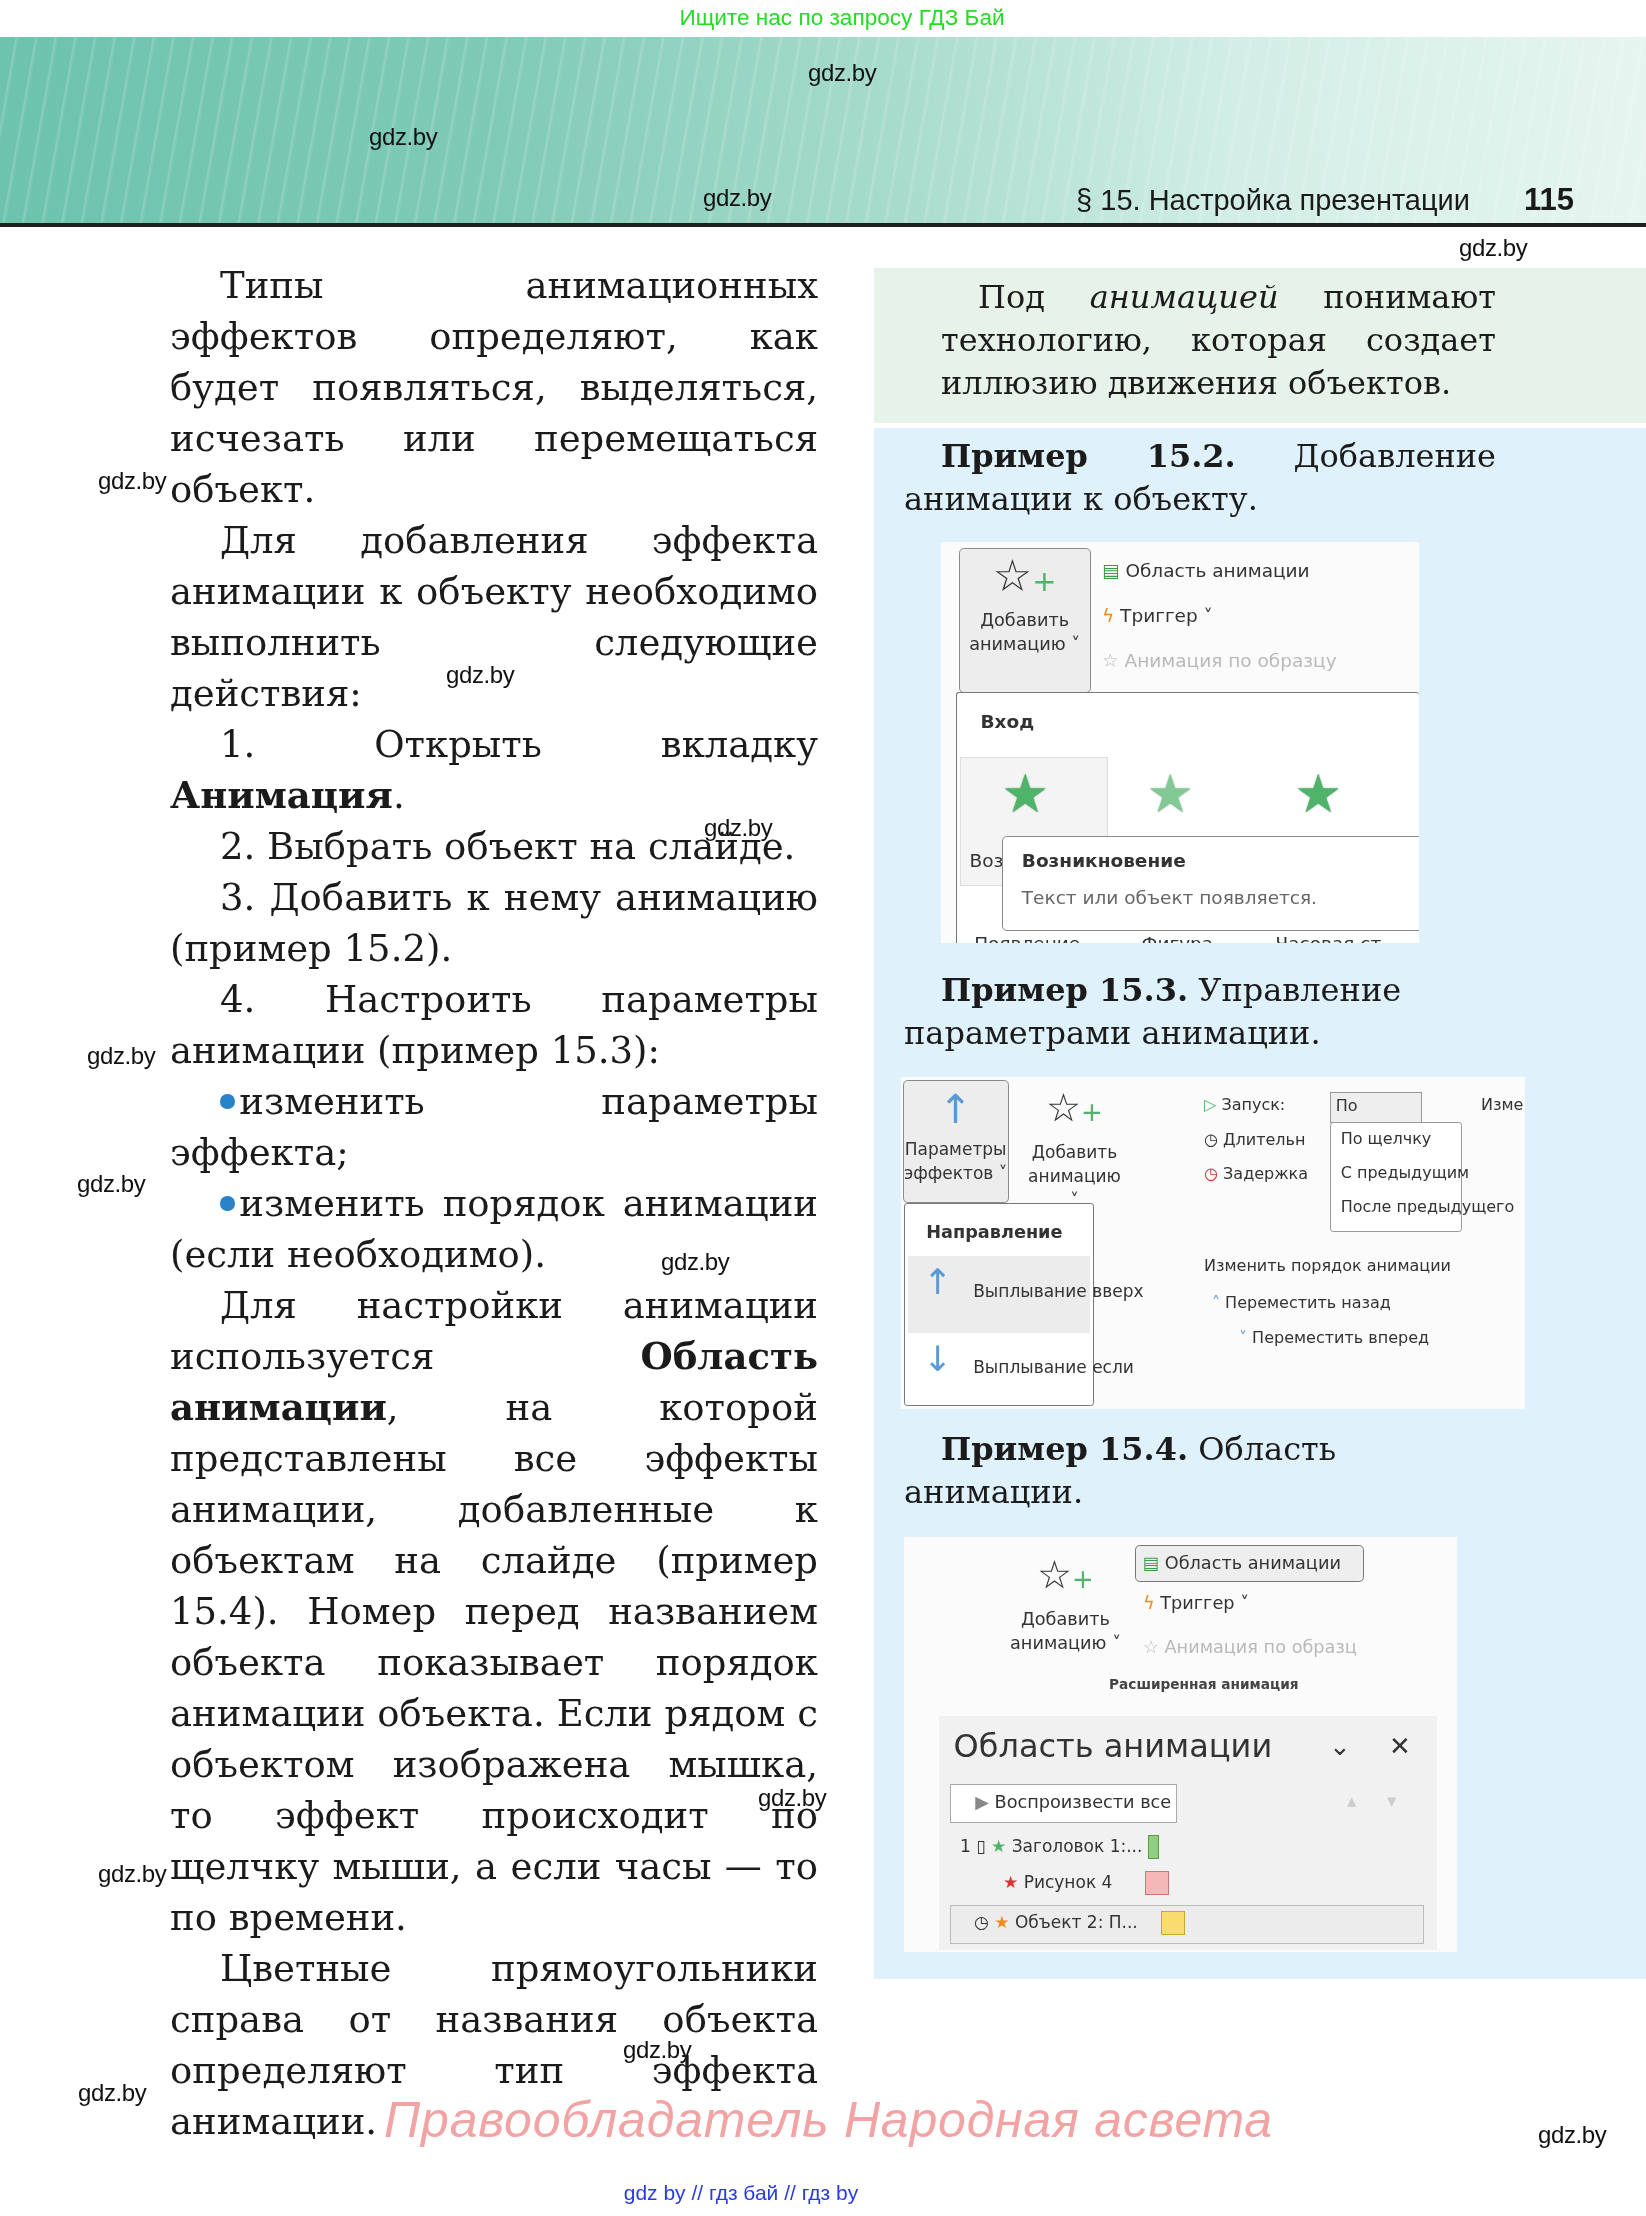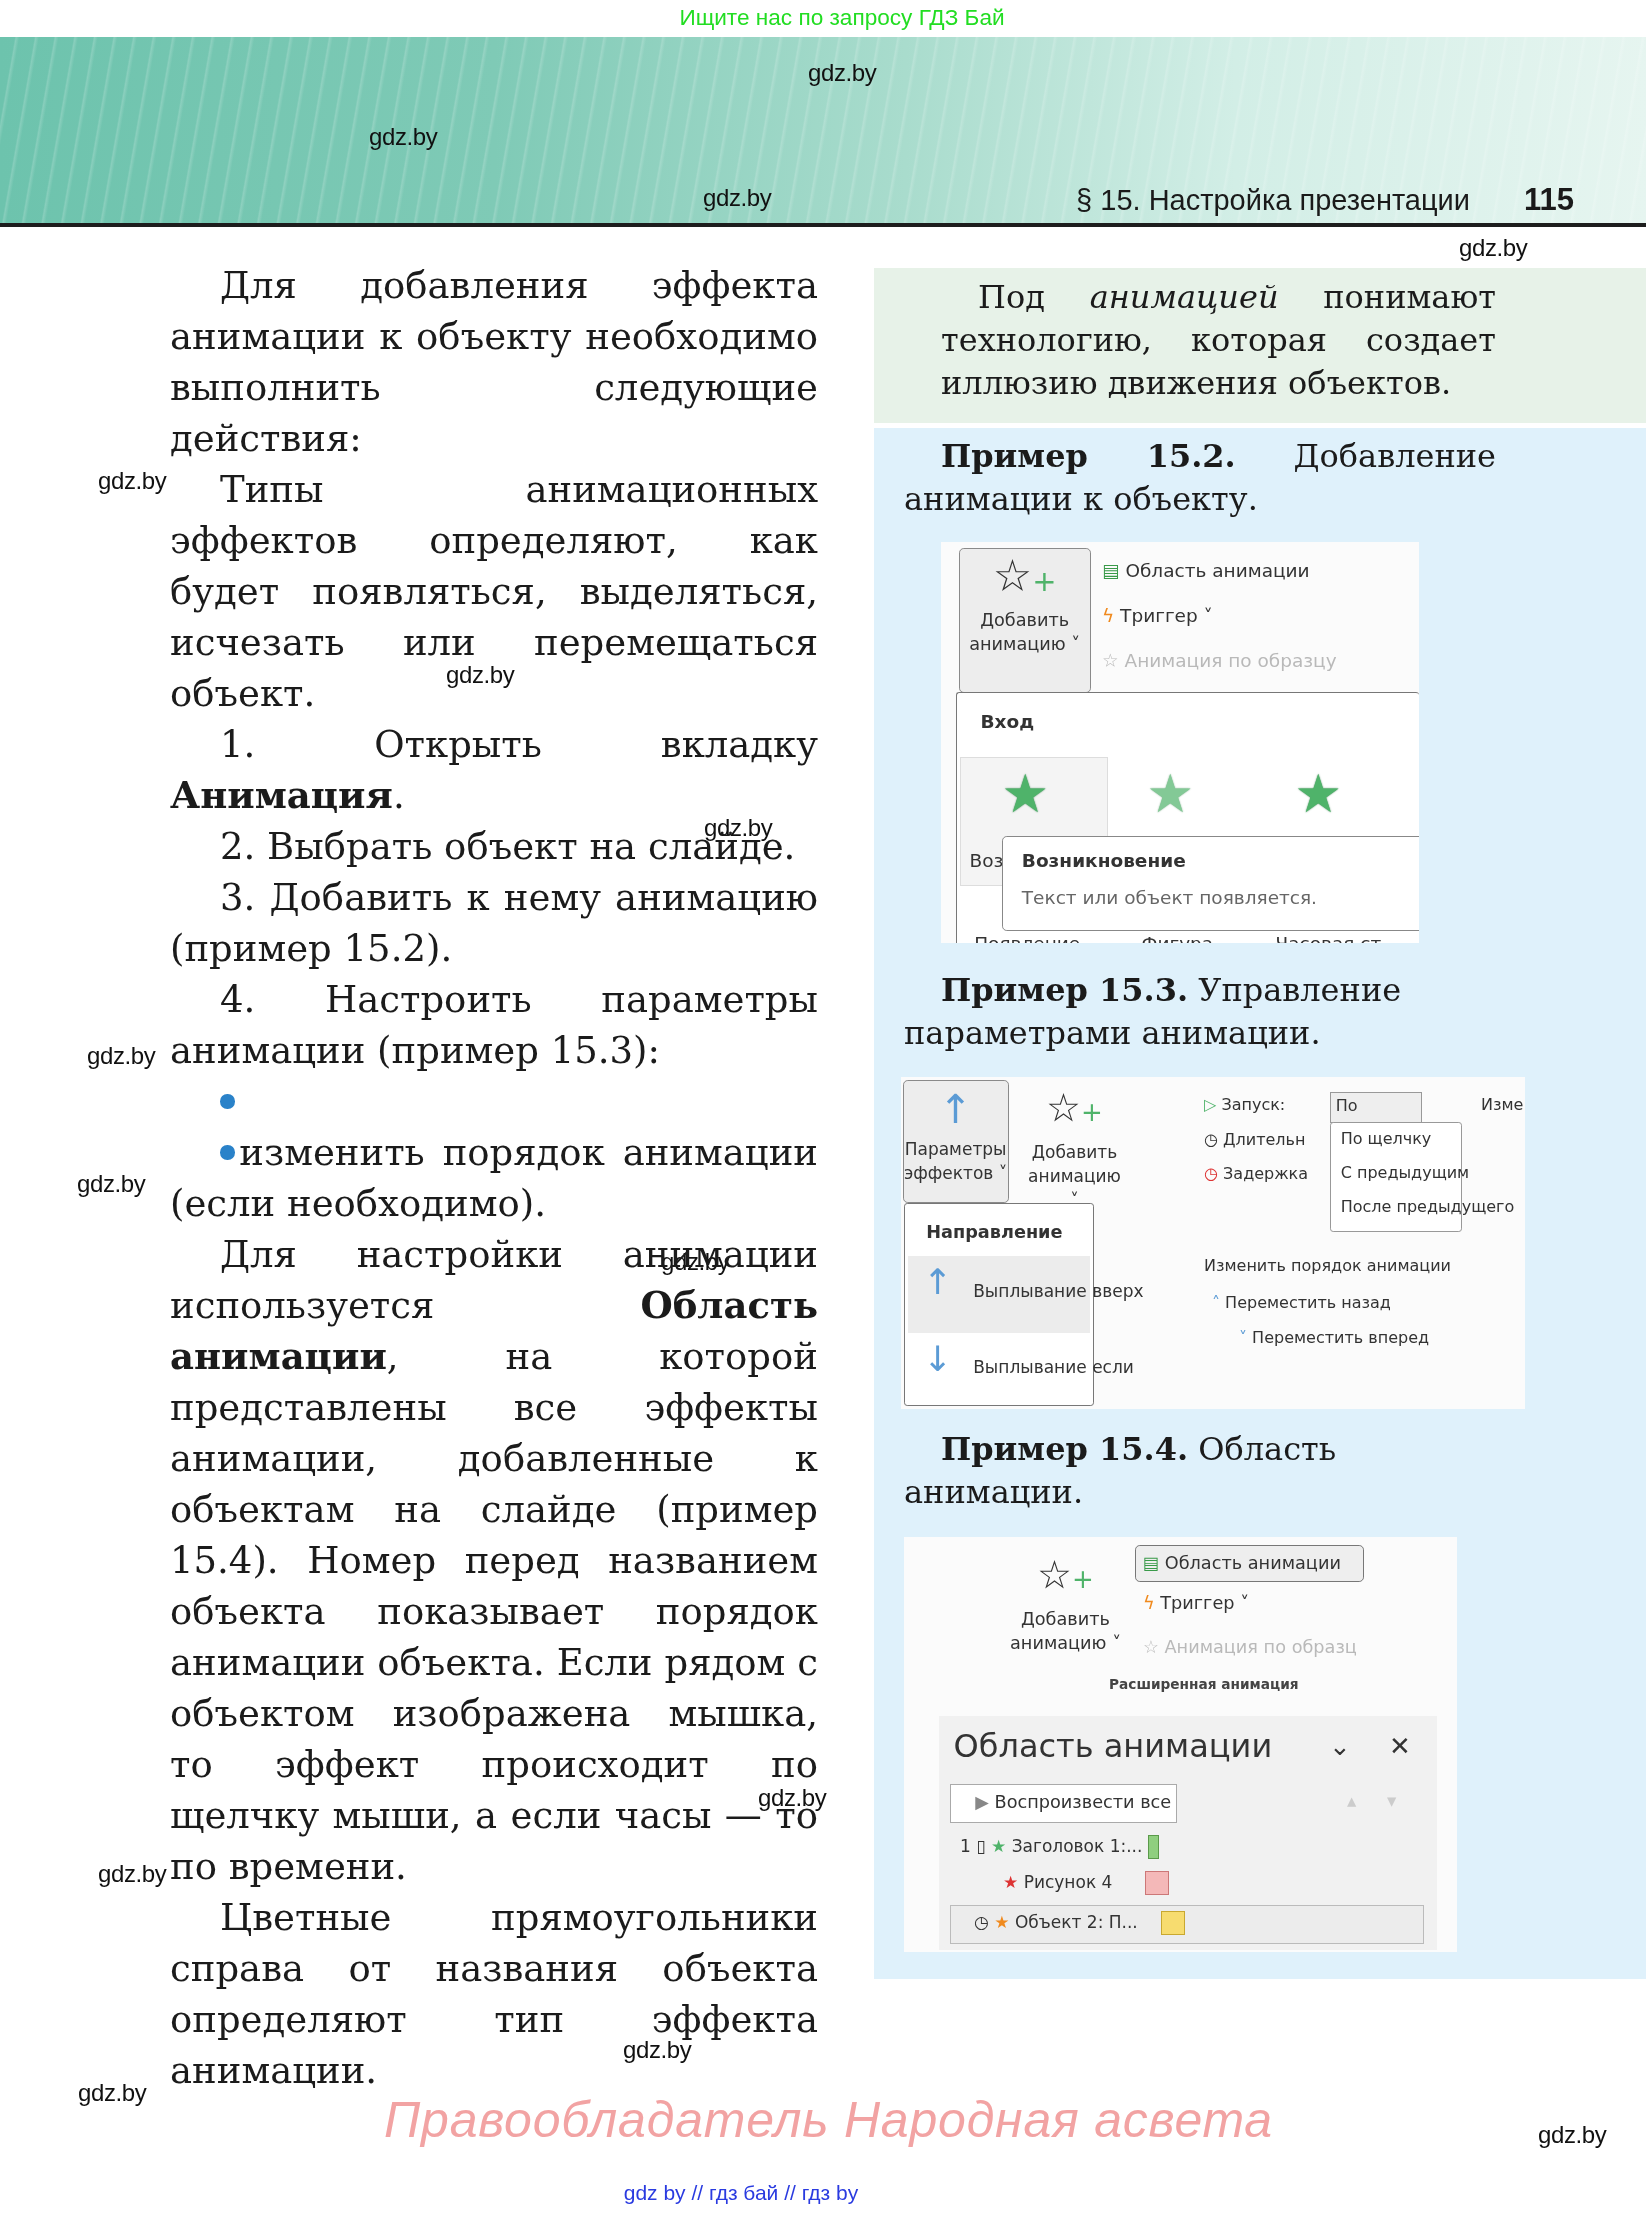"Для добавления эффекта анимации к" p.indent { order: before "Типы анимационных эффектов определяют," -> after "Типы анимационных эффектов определяют," }
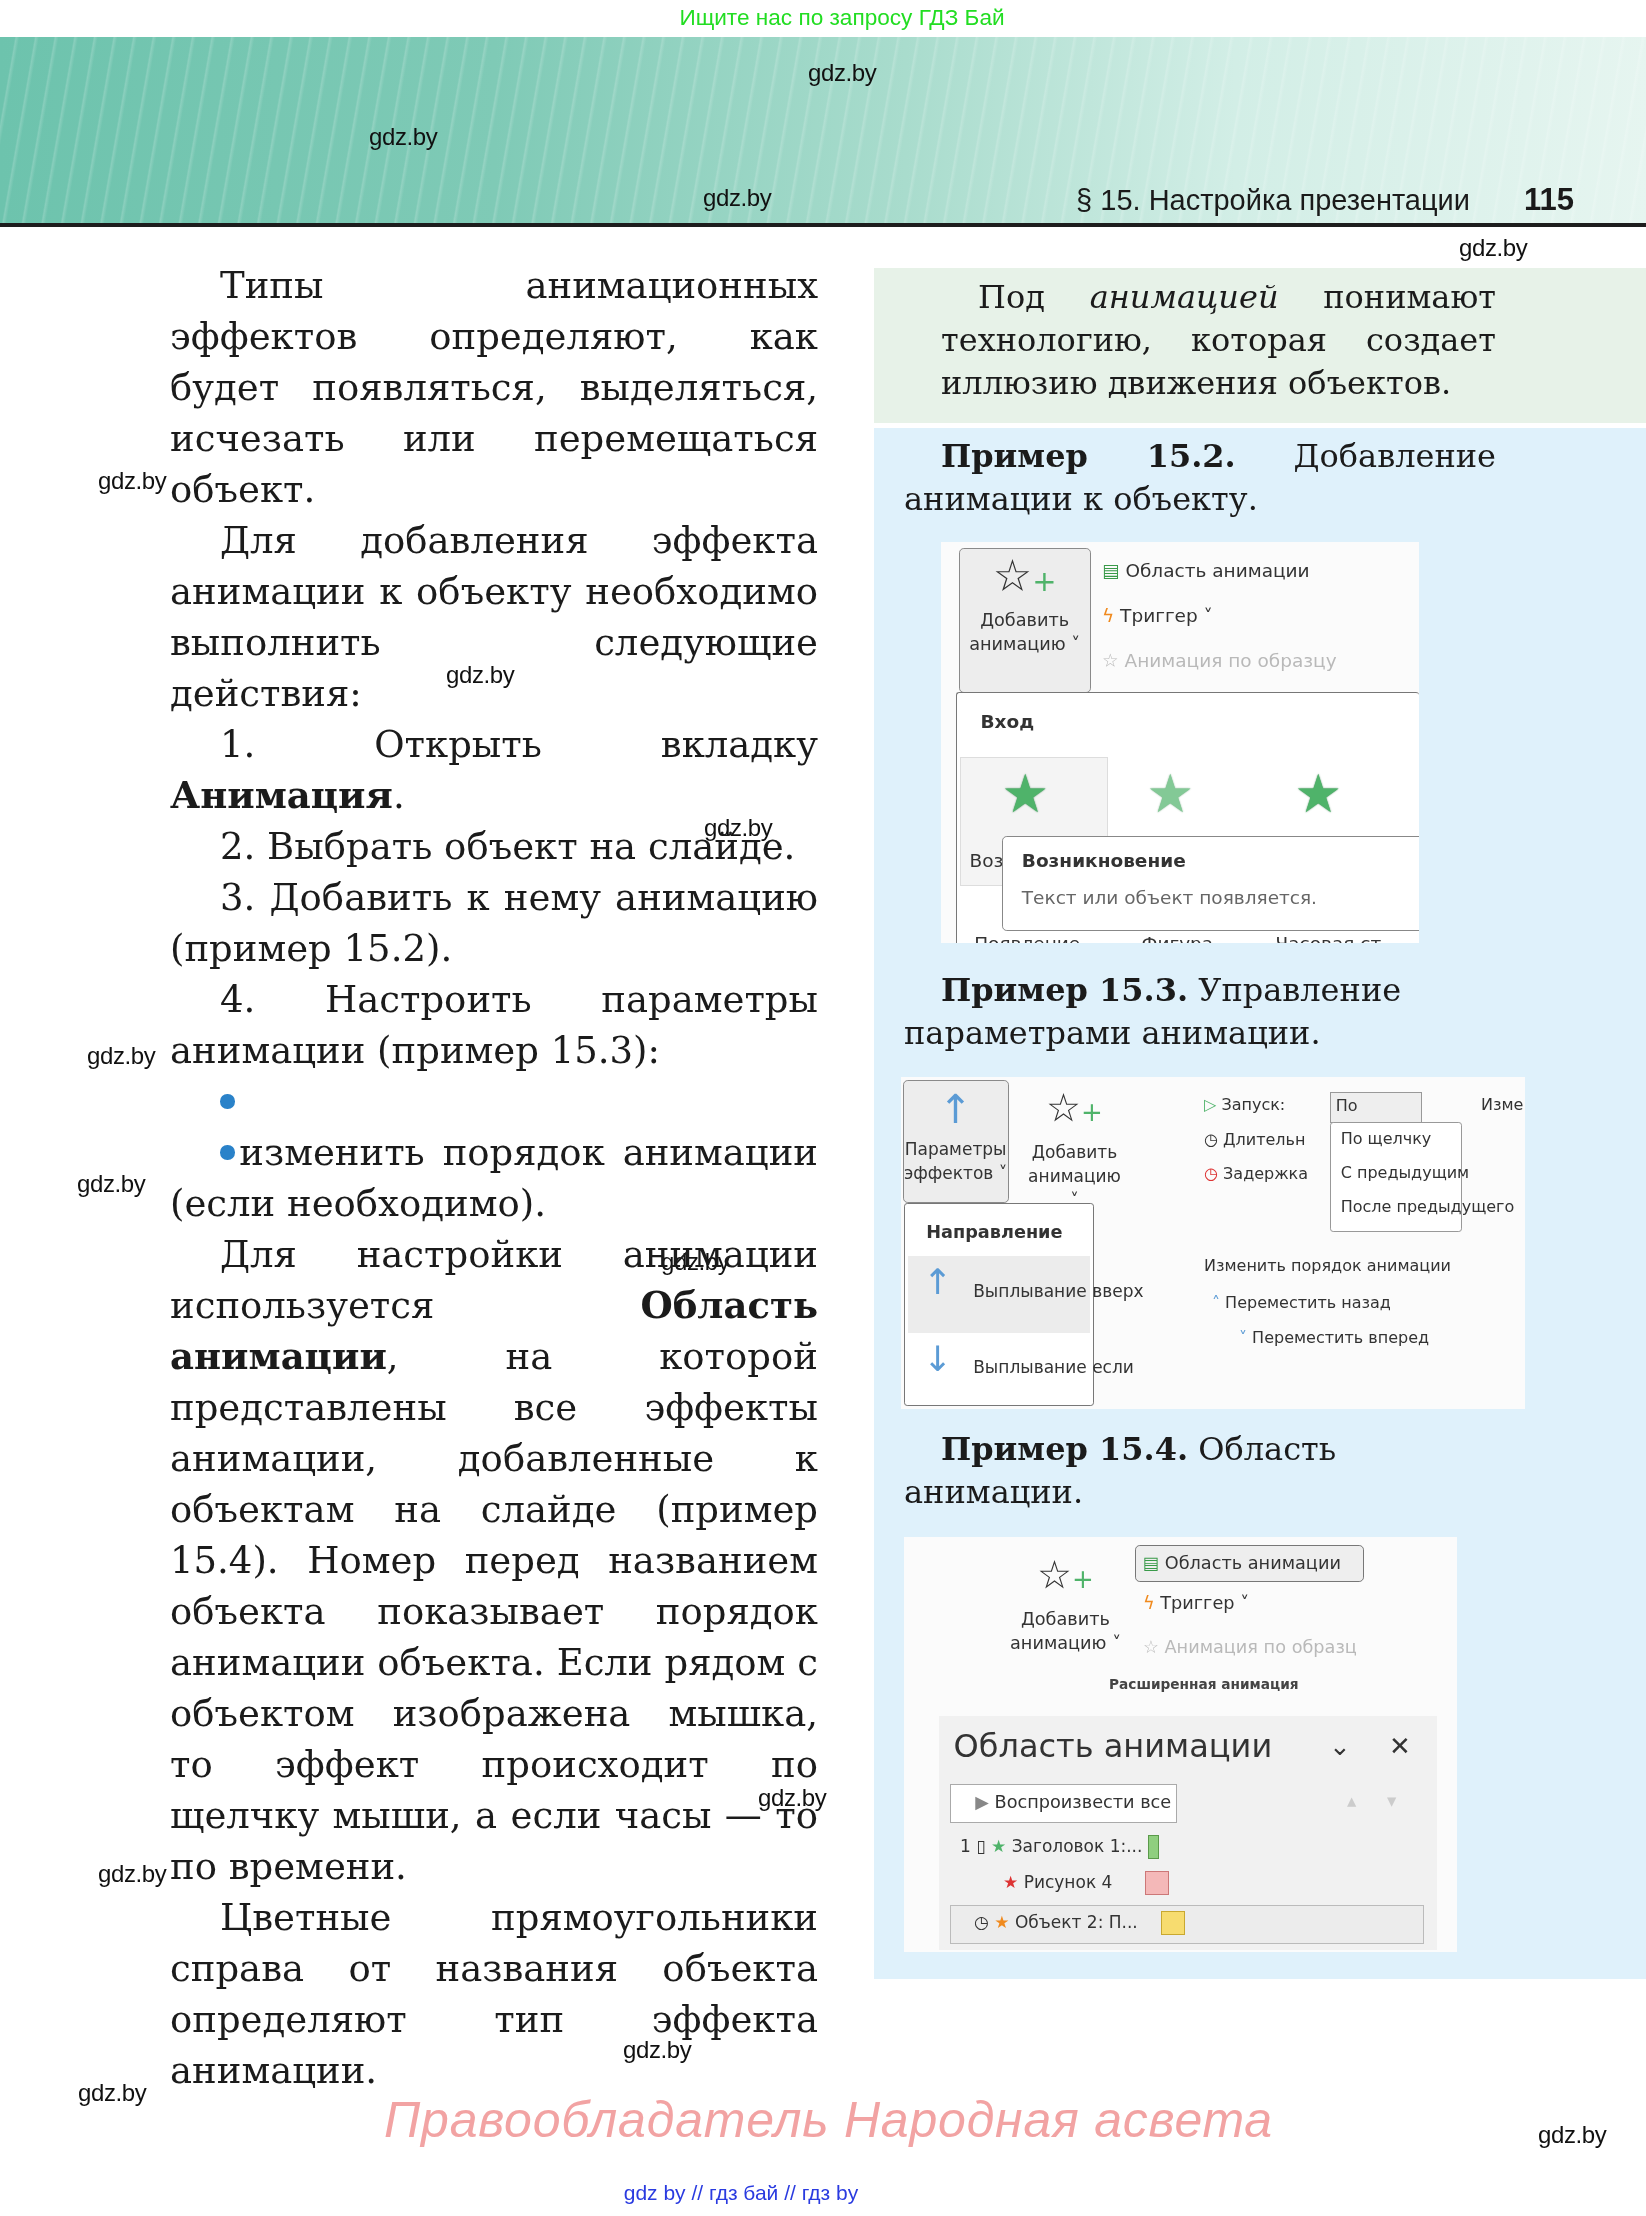"изменить параметры эффекта;" span { html: none -> <span>изменить параметры эффекта;</span> }
